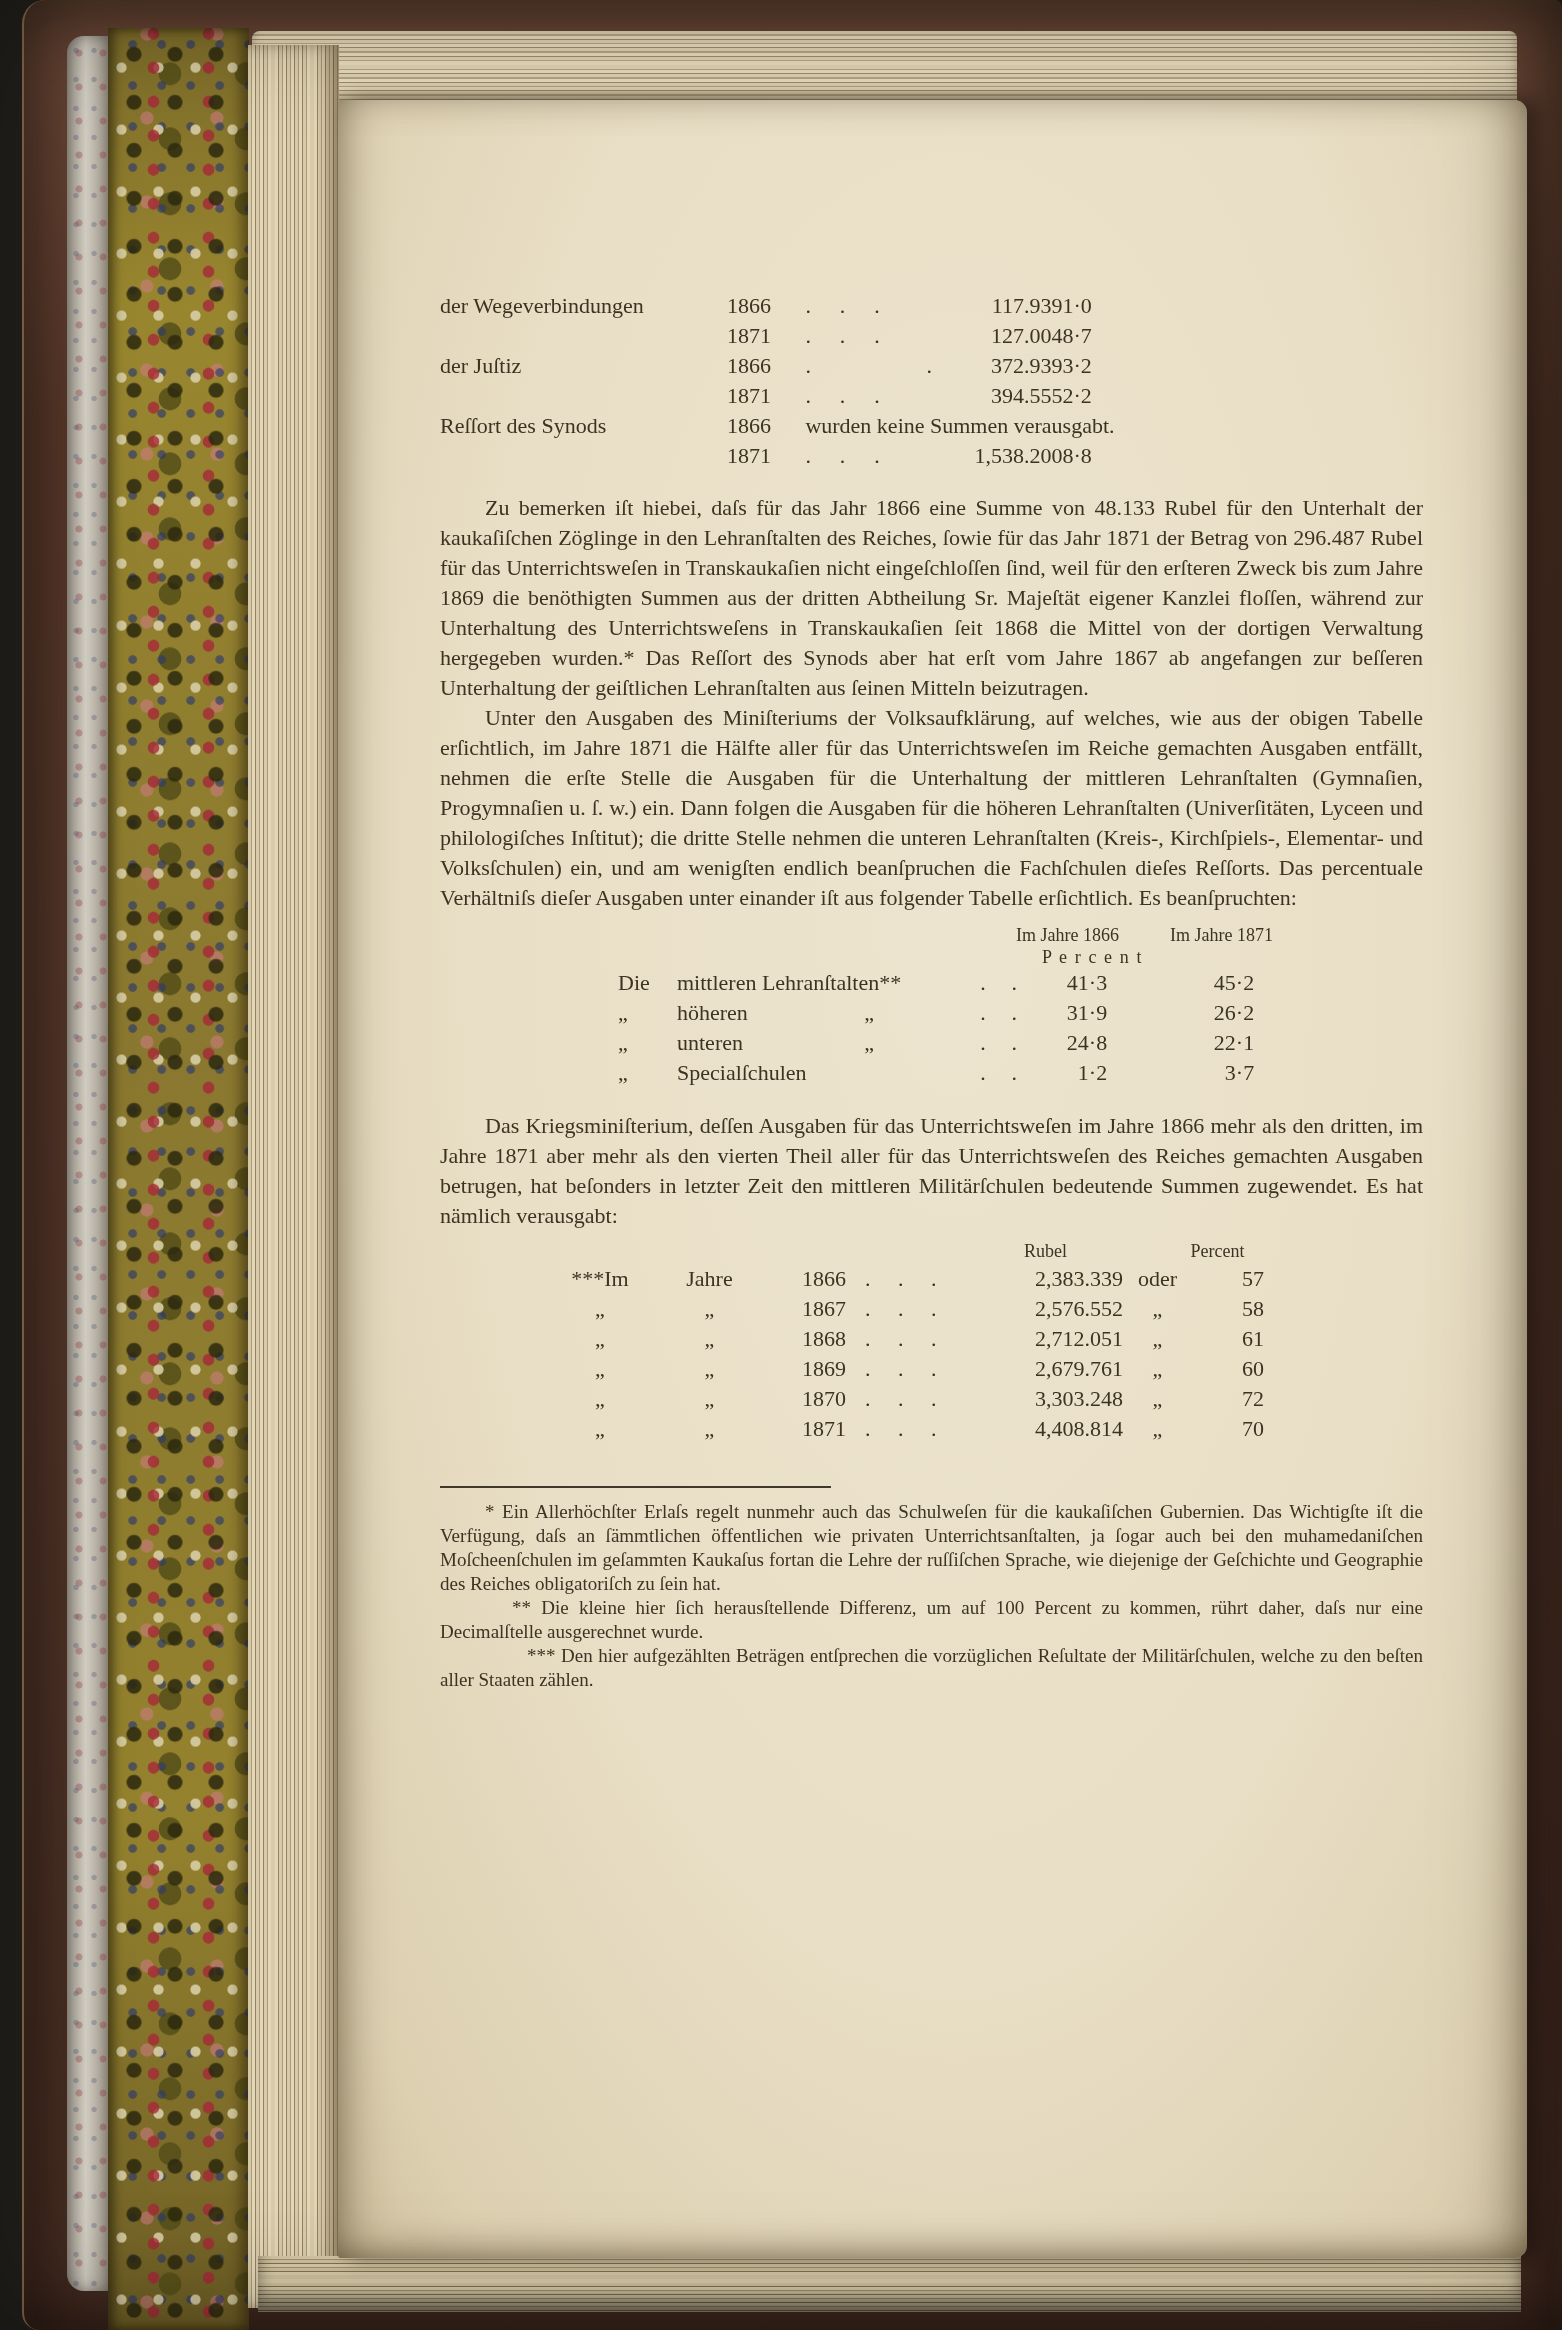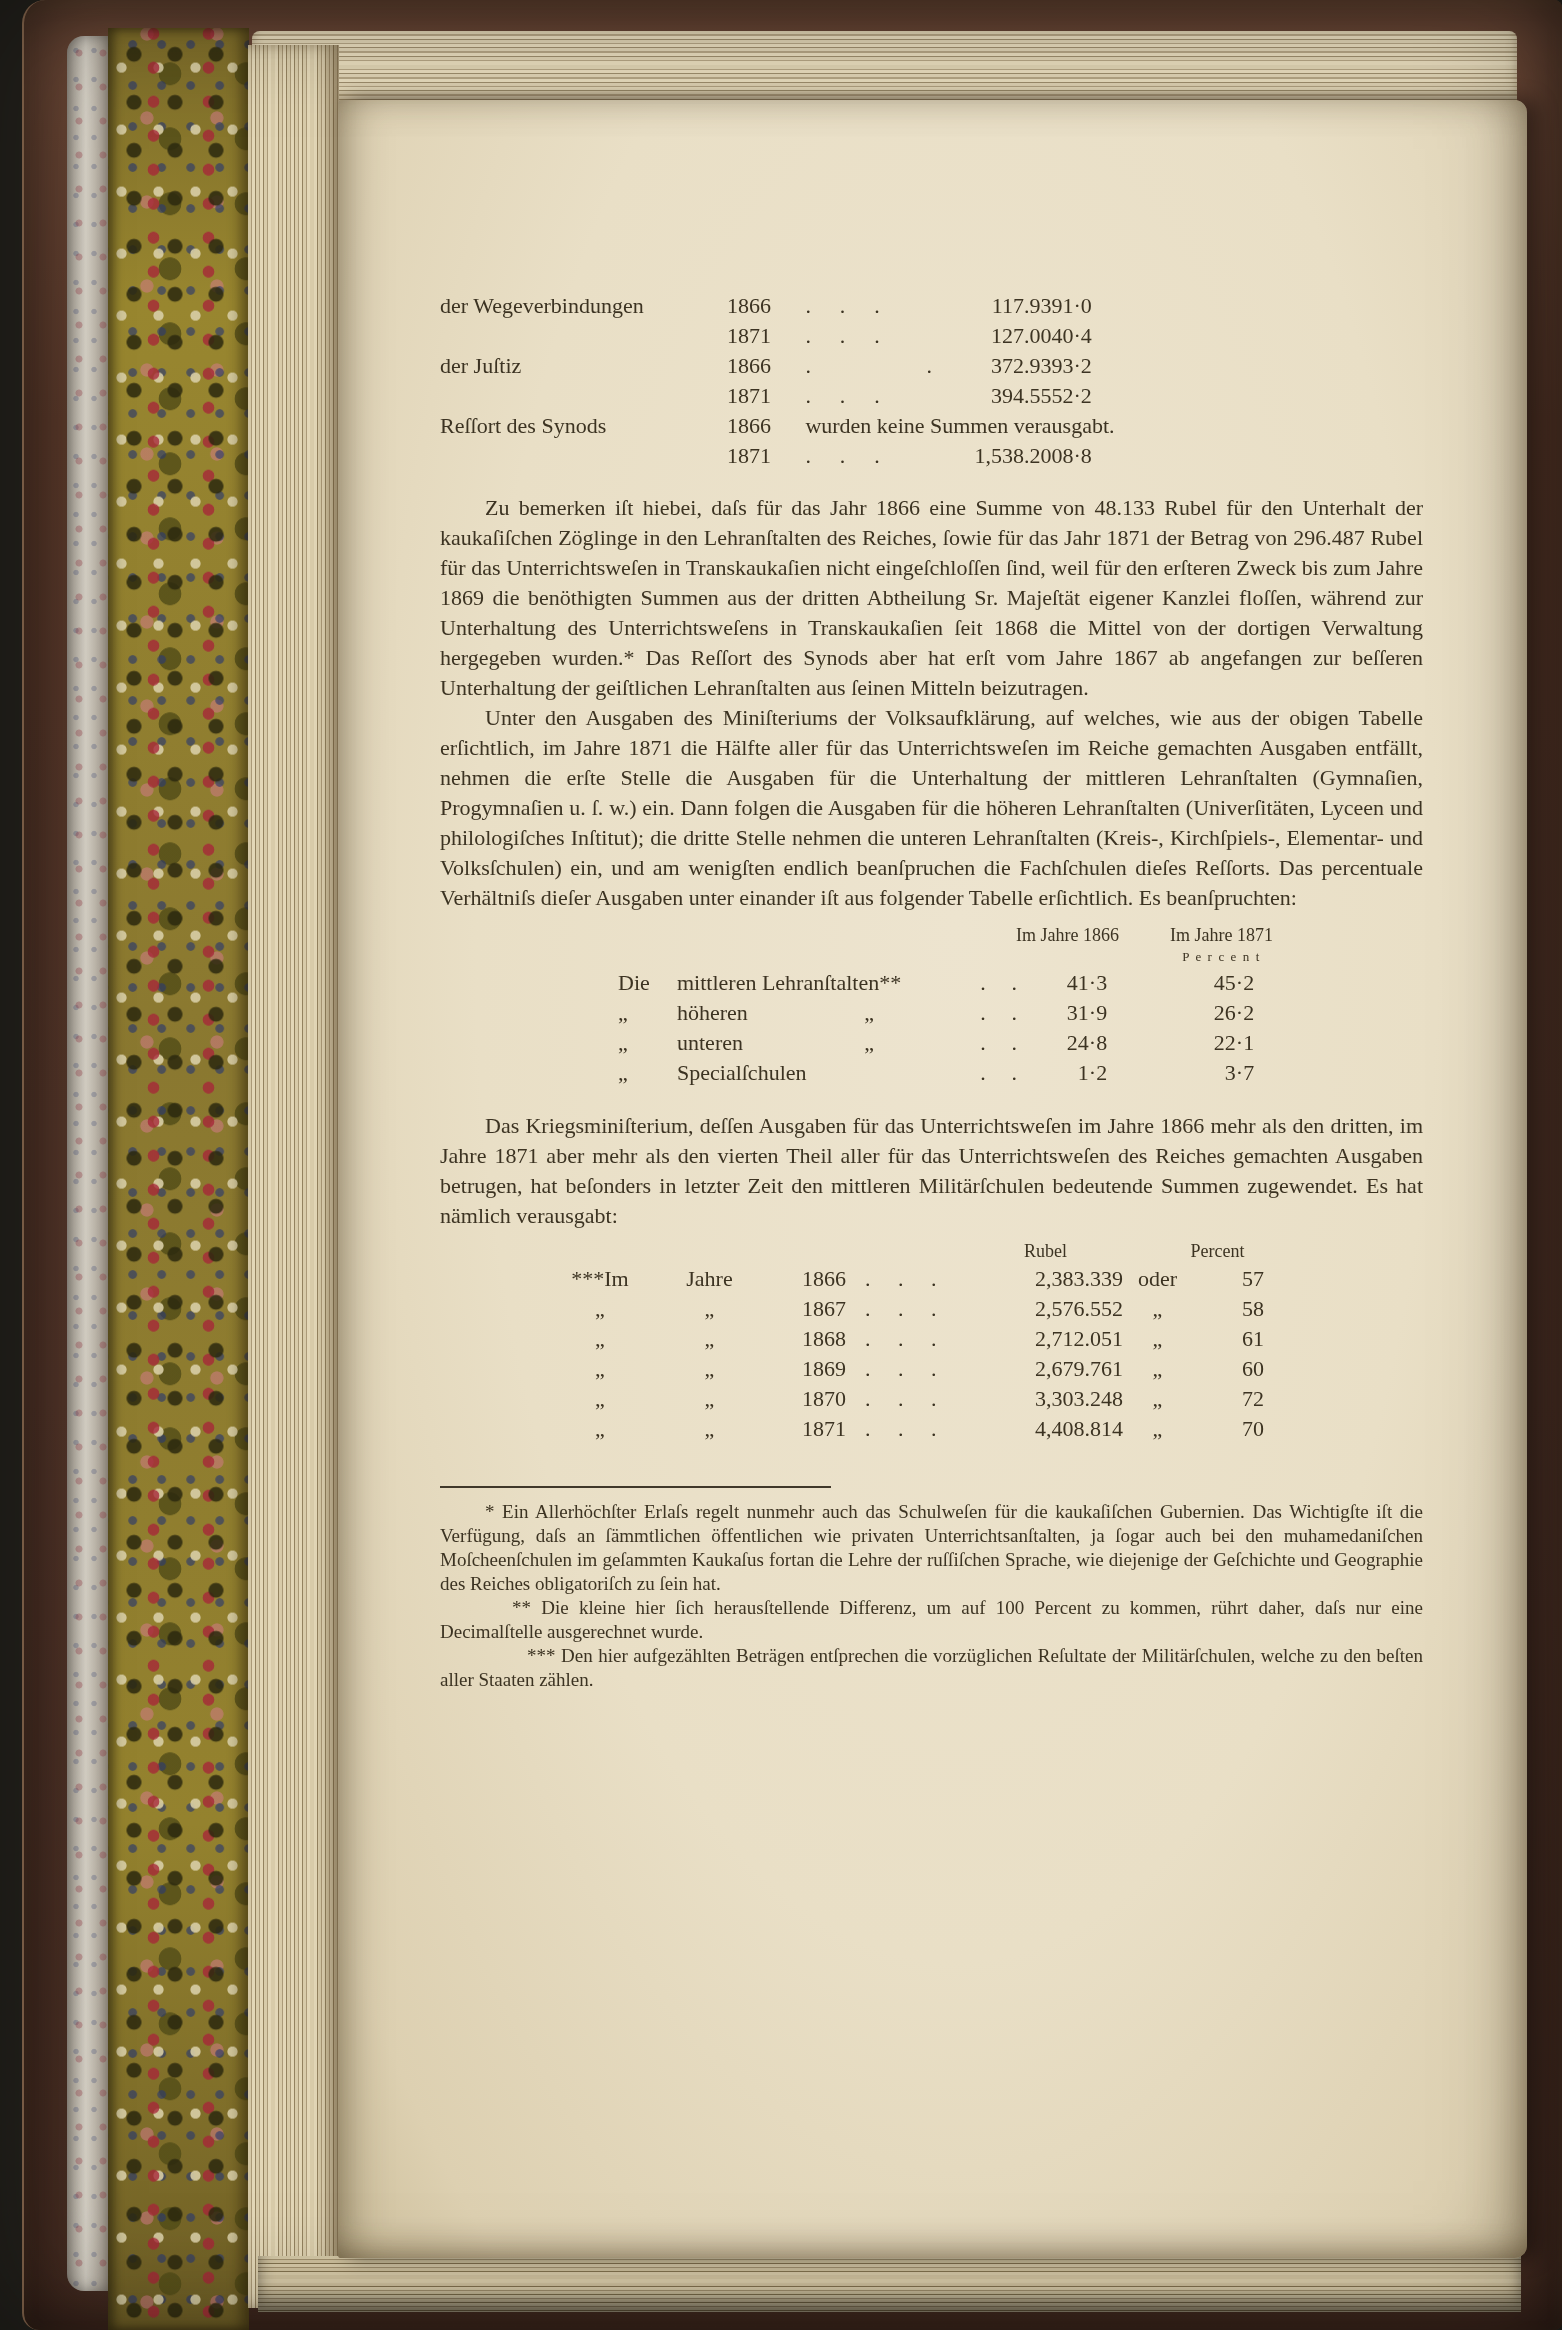"0·4" span.c-pct { text: 0·4 -> 8·7 }
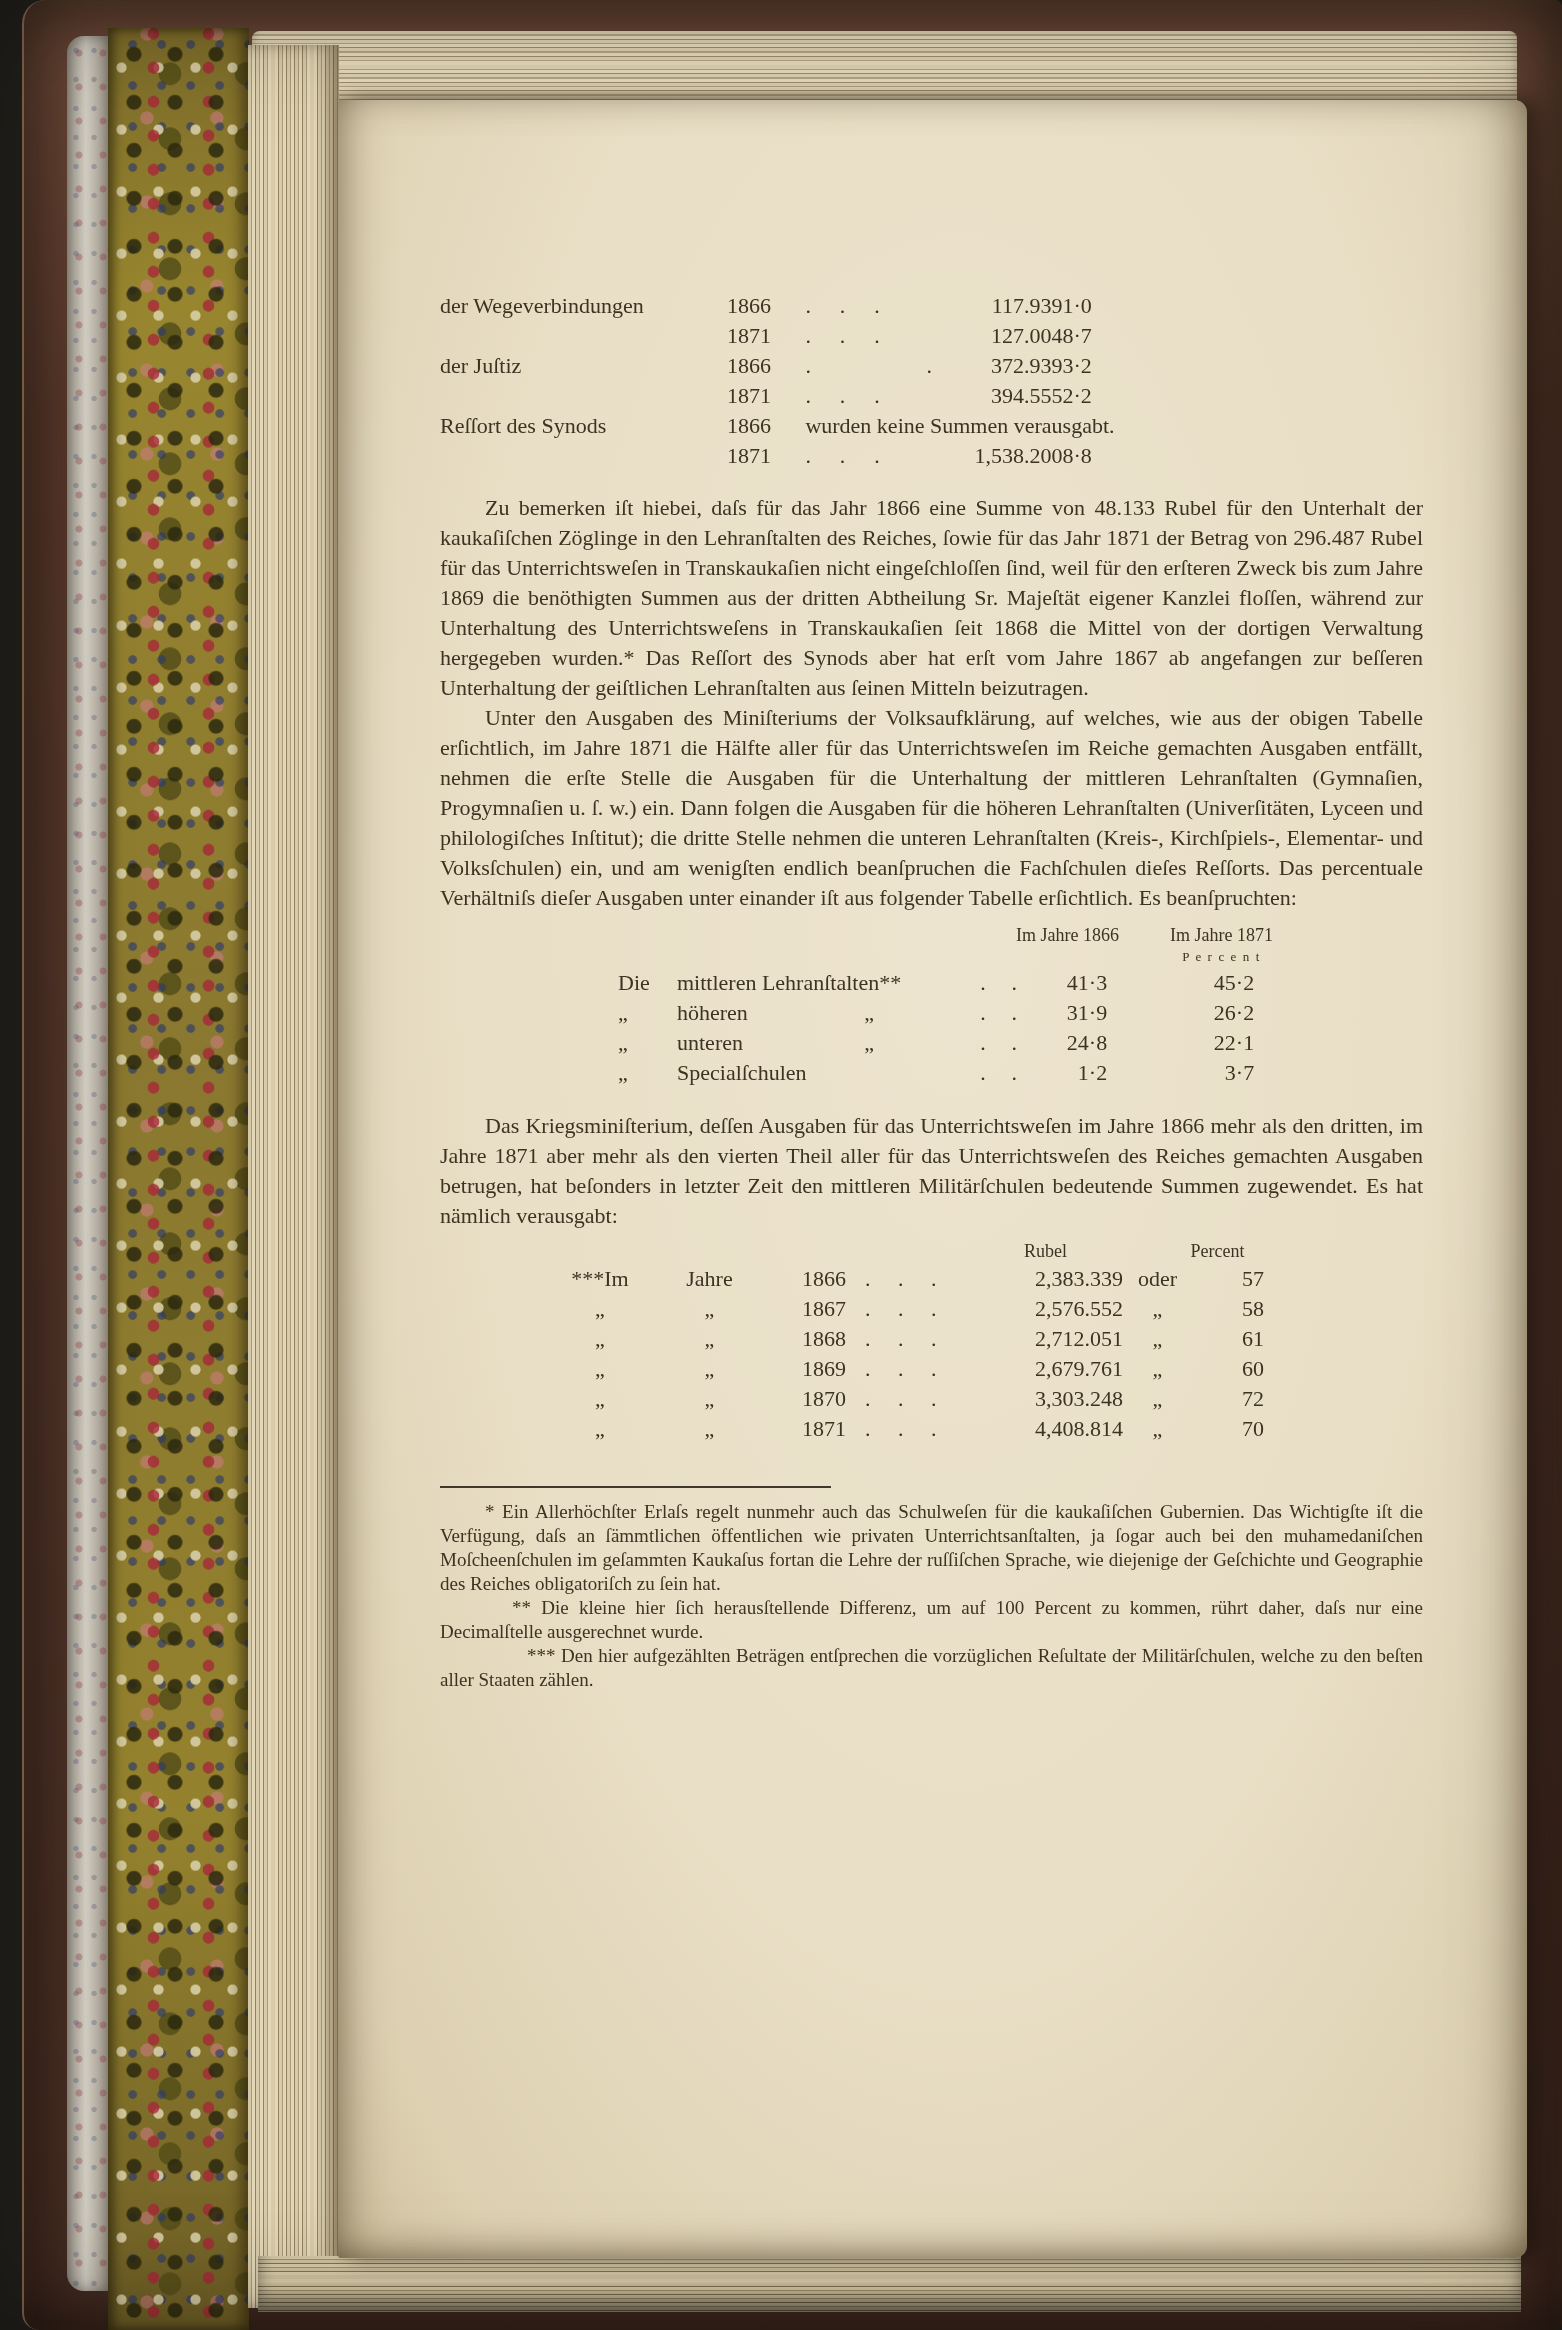"P e r c e" .t2sub { font-size: 13px -> 18px; text-align: right -> left }
